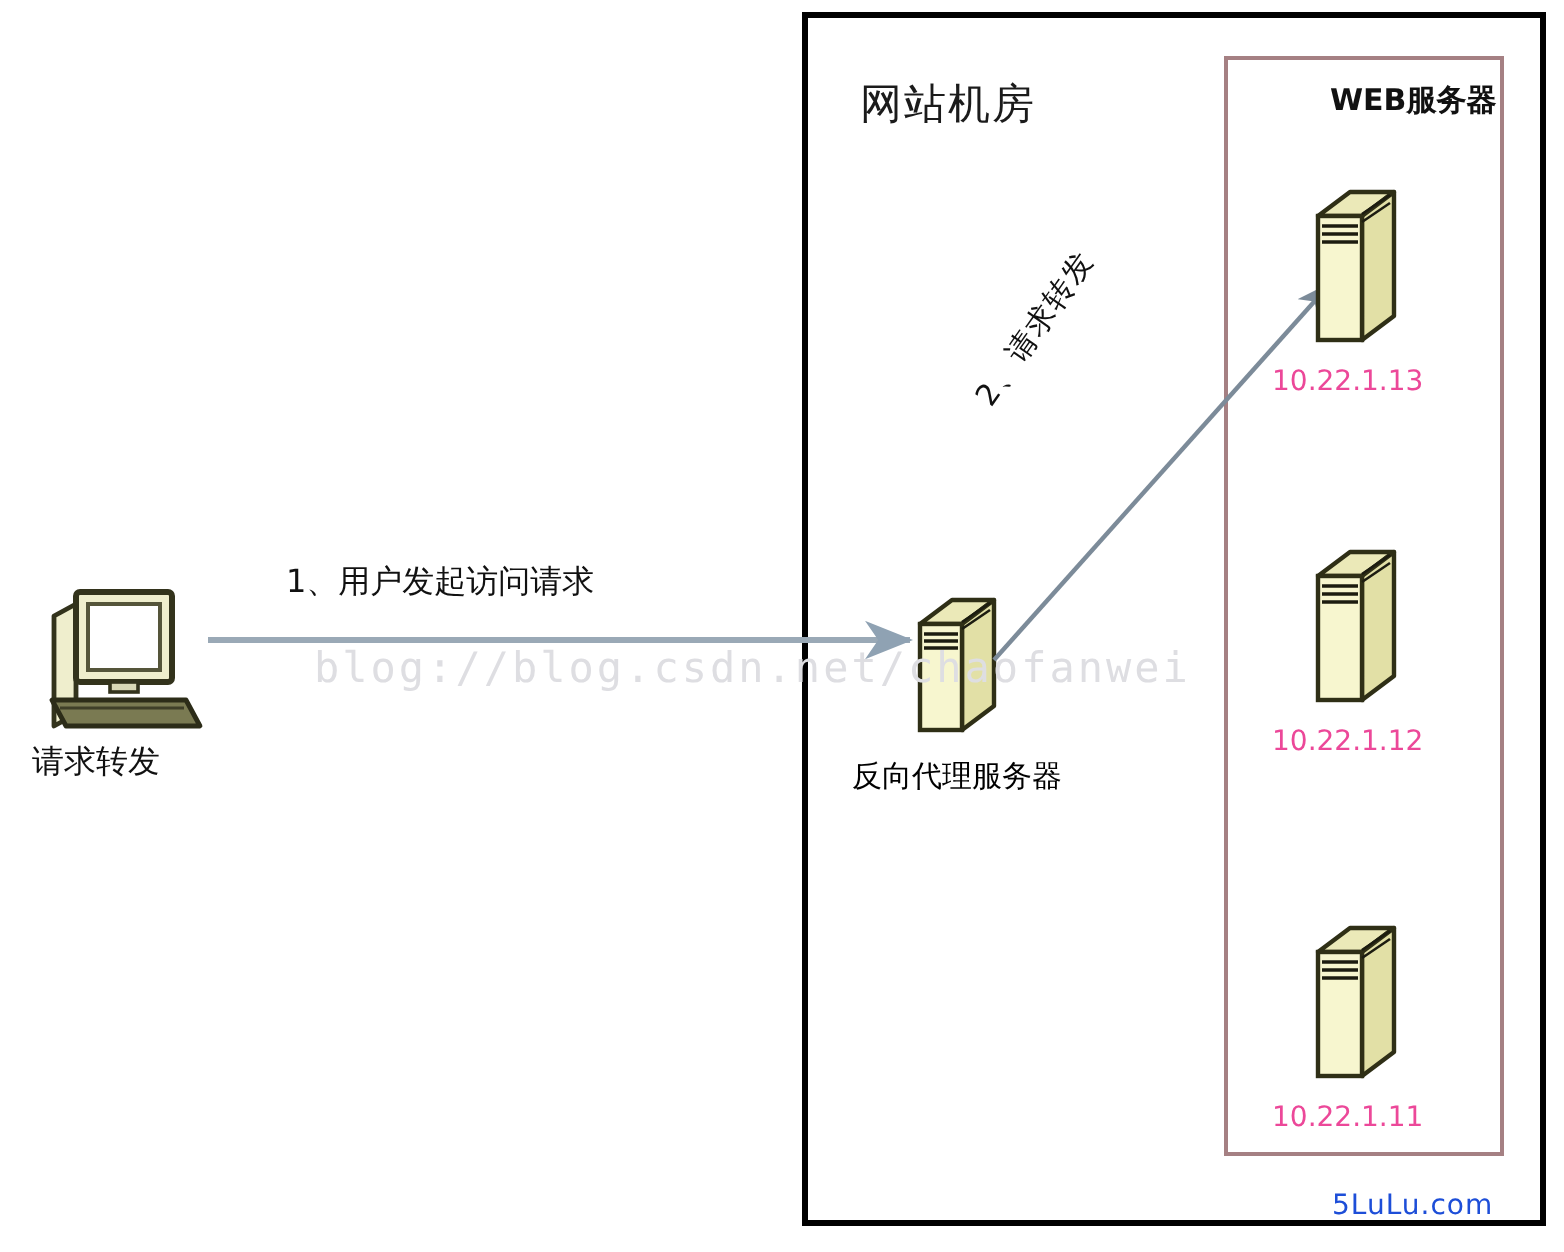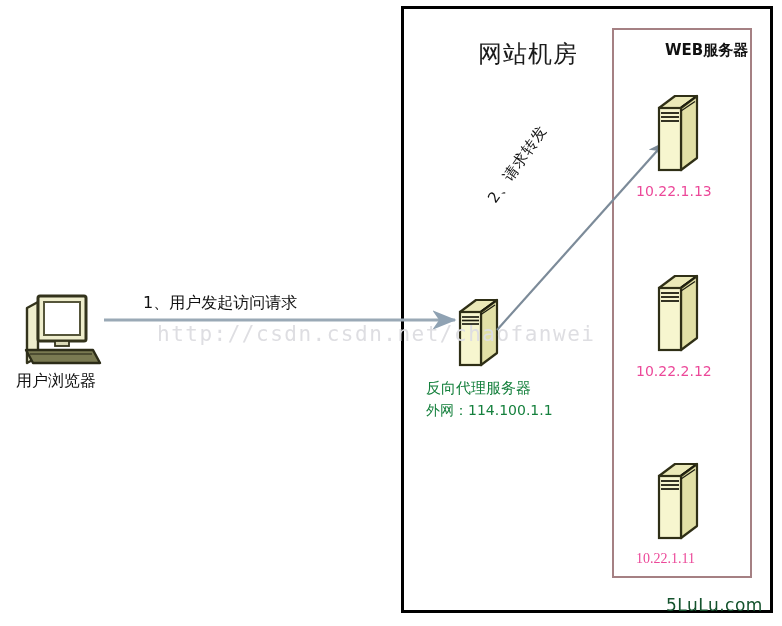"网站机房" #datacenter-title { font-size: 24px -> 21px; margin-left: 48px -> none }
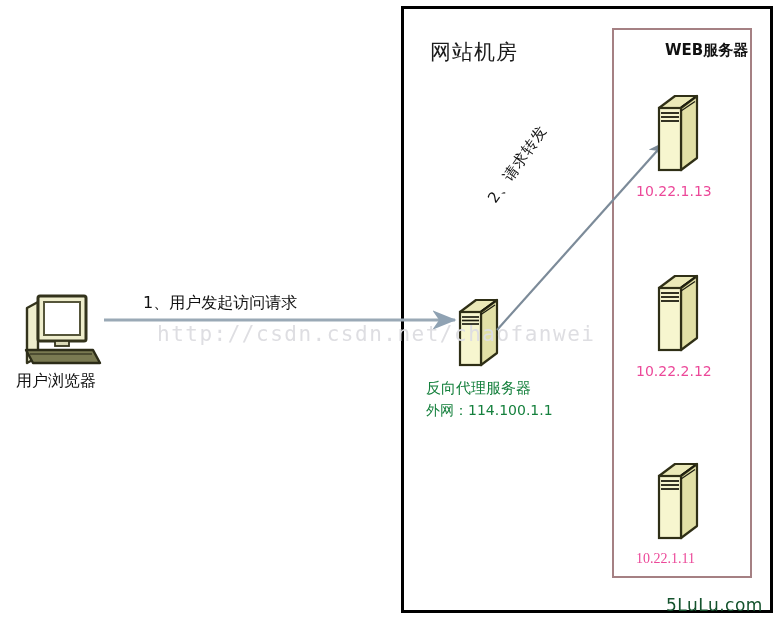"1、用户发起访问请求" #flow1-label { margin-top: 12px -> none }
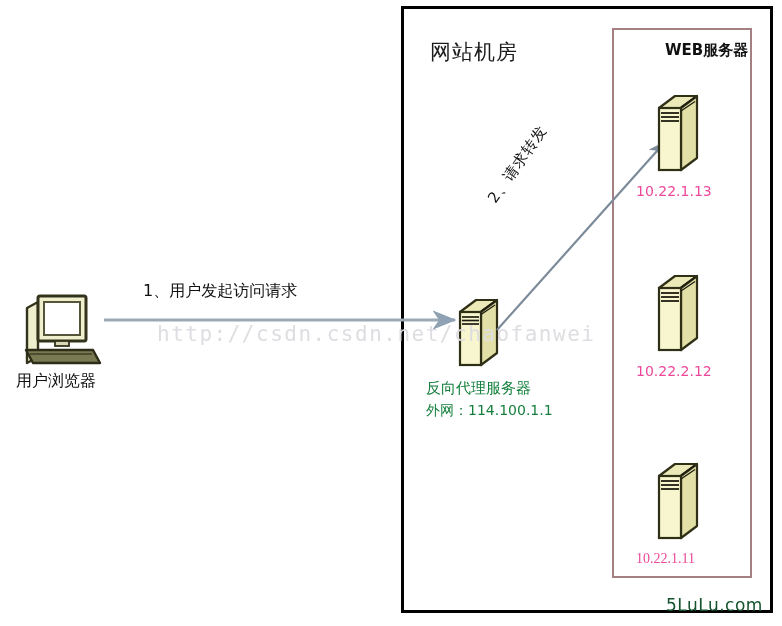"http://csdn.csdn.net/chaofanwei" div { text: http://csdn.csdn.net/chaofanwei -> blog://blog.csdn.net/chaofanwei }
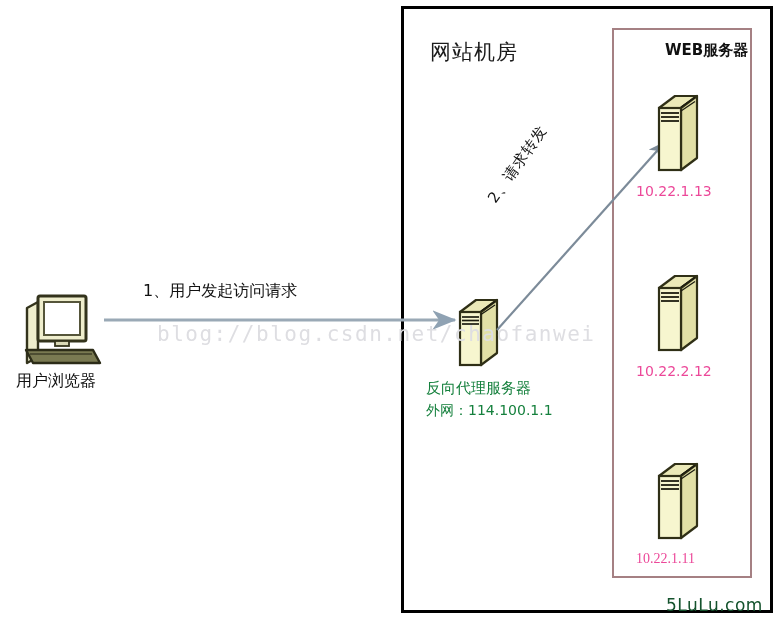"用户浏览器" div { text: 用户浏览器 -> 请求转发 }
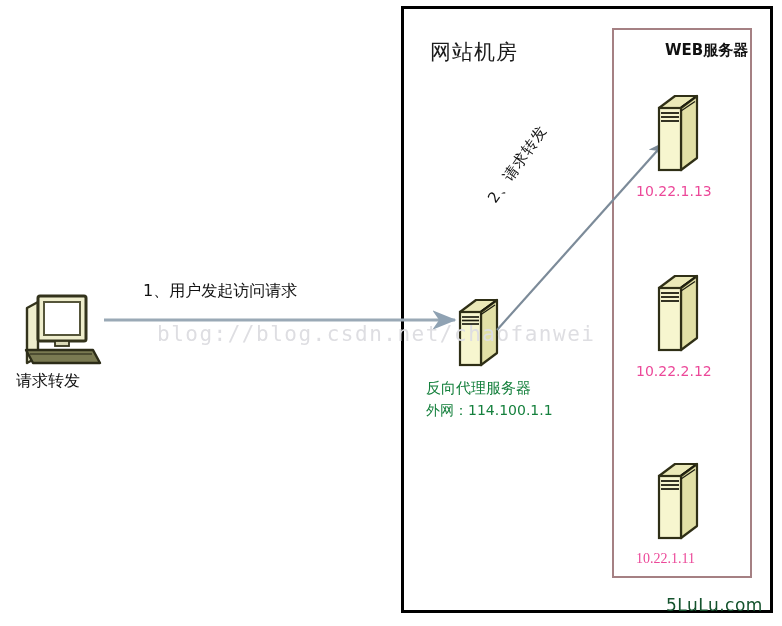"10.22.2.12" div.ip-label { text: 10.22.2.12 -> 10.22.1.12 }
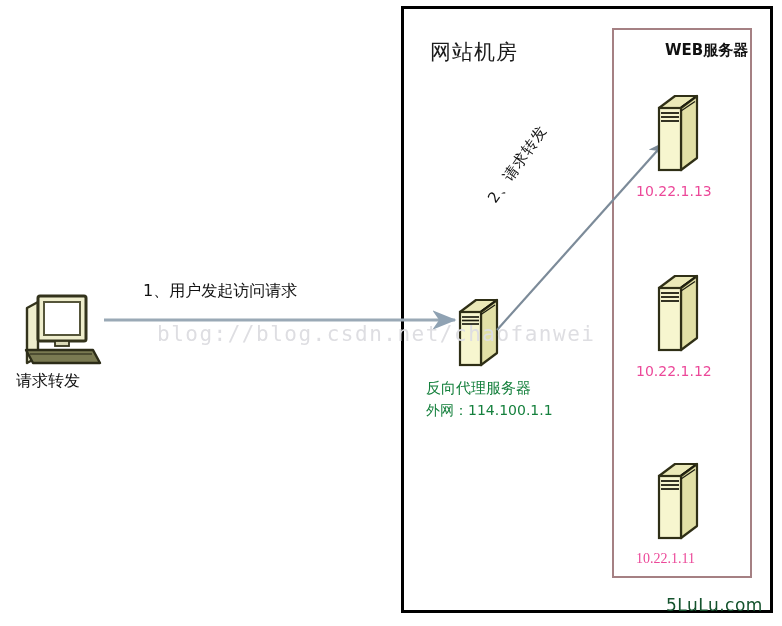"反向代理服务器" #proxy-label { color: #15803d -> #000000 }
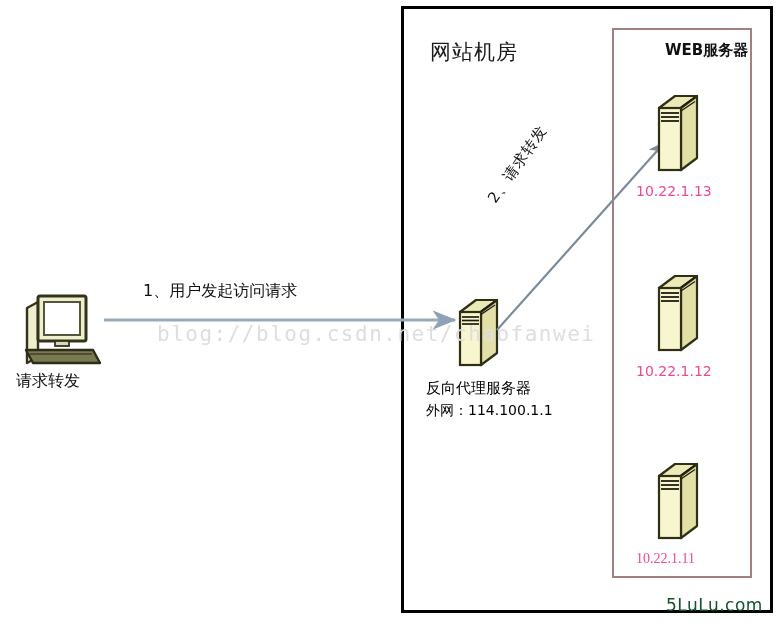"外网：114.100.1.1" div.line2 { html: <div>外网：114.100.1.1</div> -> none }
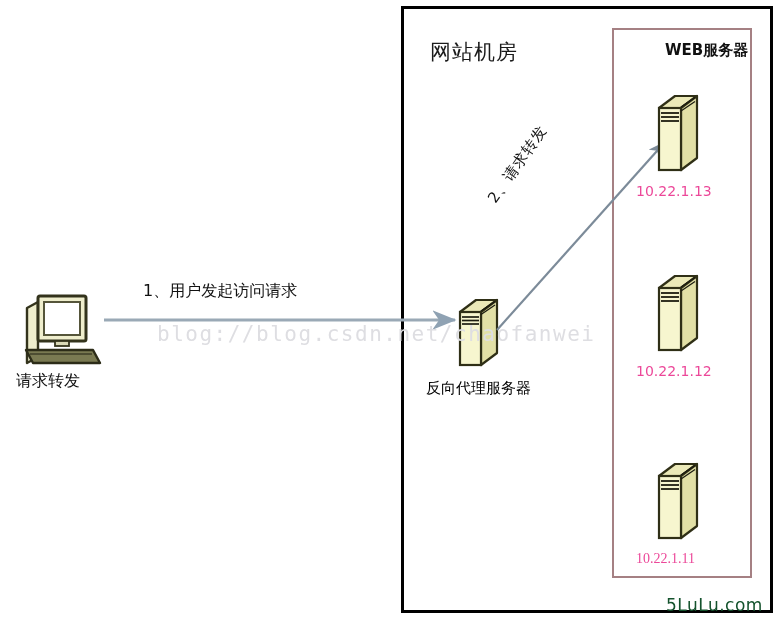"10.22.1.11" div.ip-label { font-family: Liberation Serif, serif -> none }
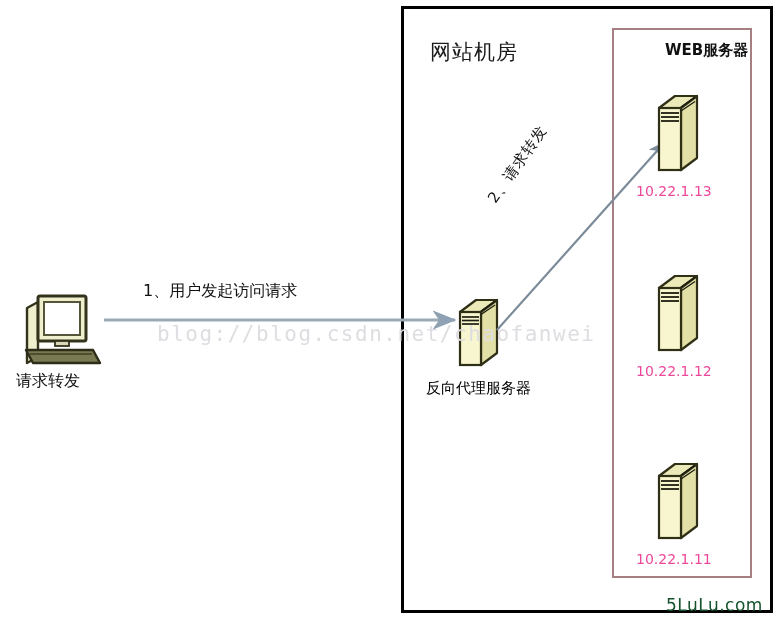"5LuLu.com" #watermark-brand { color: #14532d -> #1d4ed8; font-size: 17px -> 14px }
